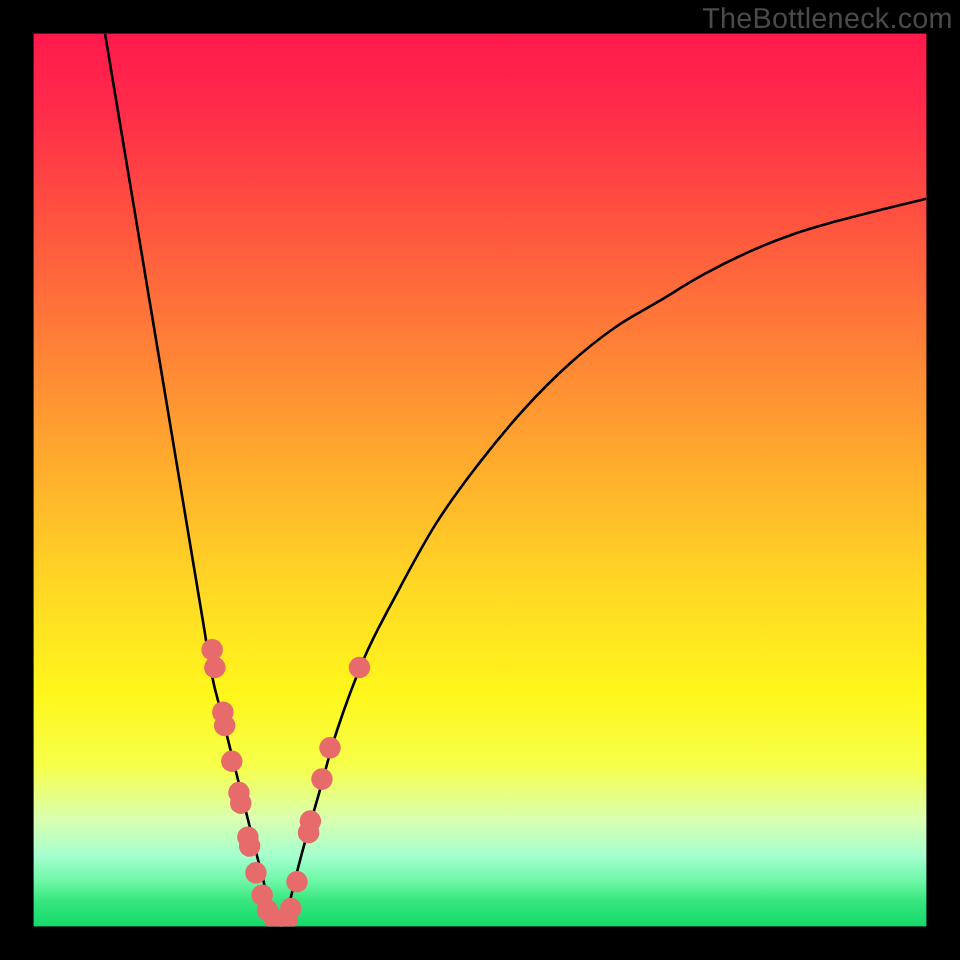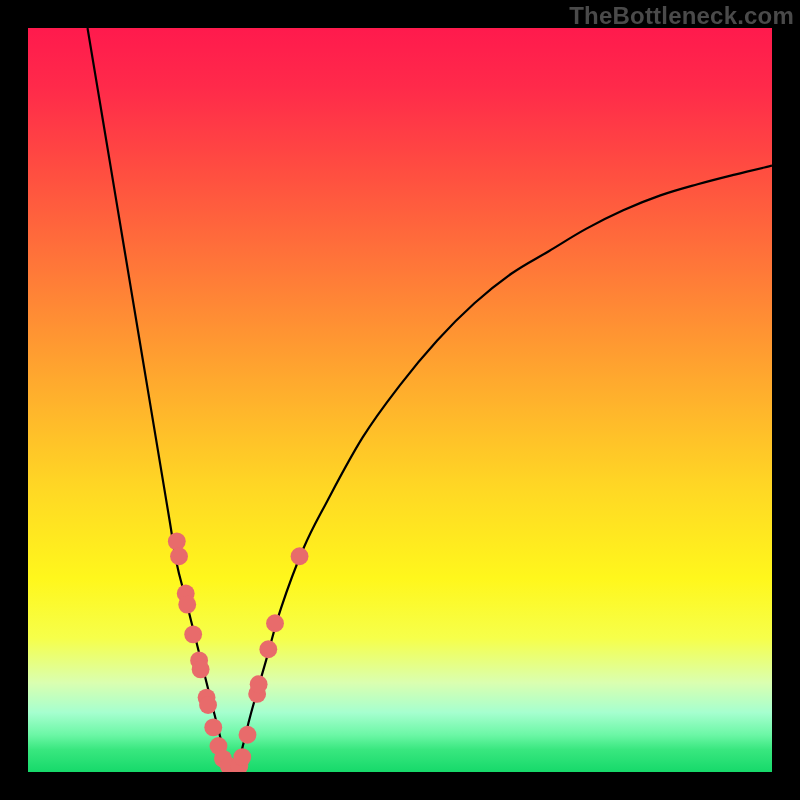"TheBottleneck.com" .watermark { font-weight: 700 -> 400 }
